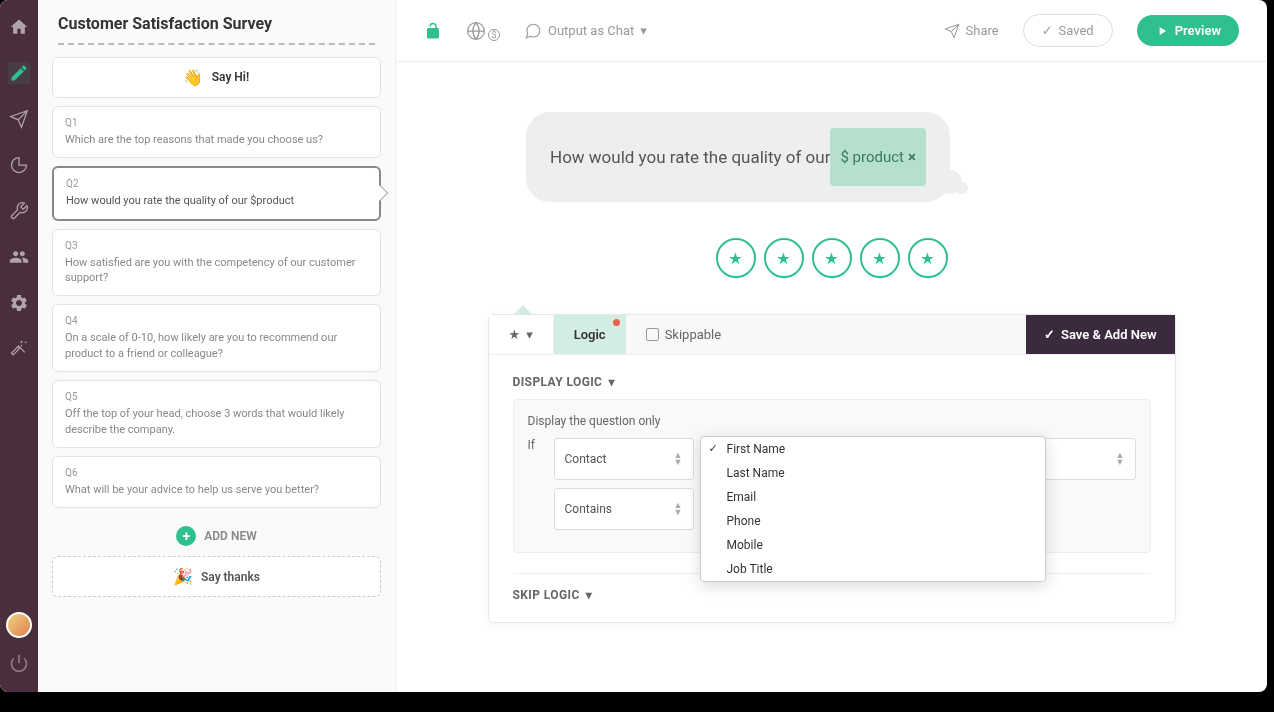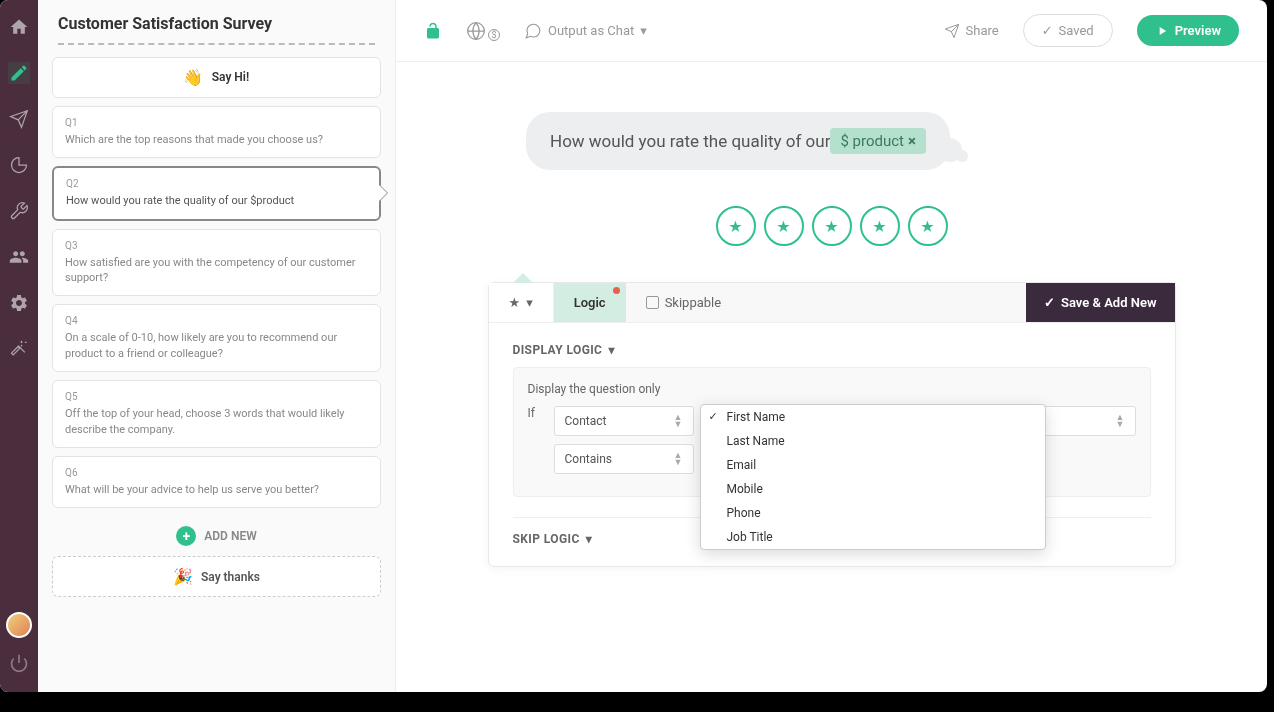"$ product" .var-chip { padding: 4px 10px -> 20px 10px }
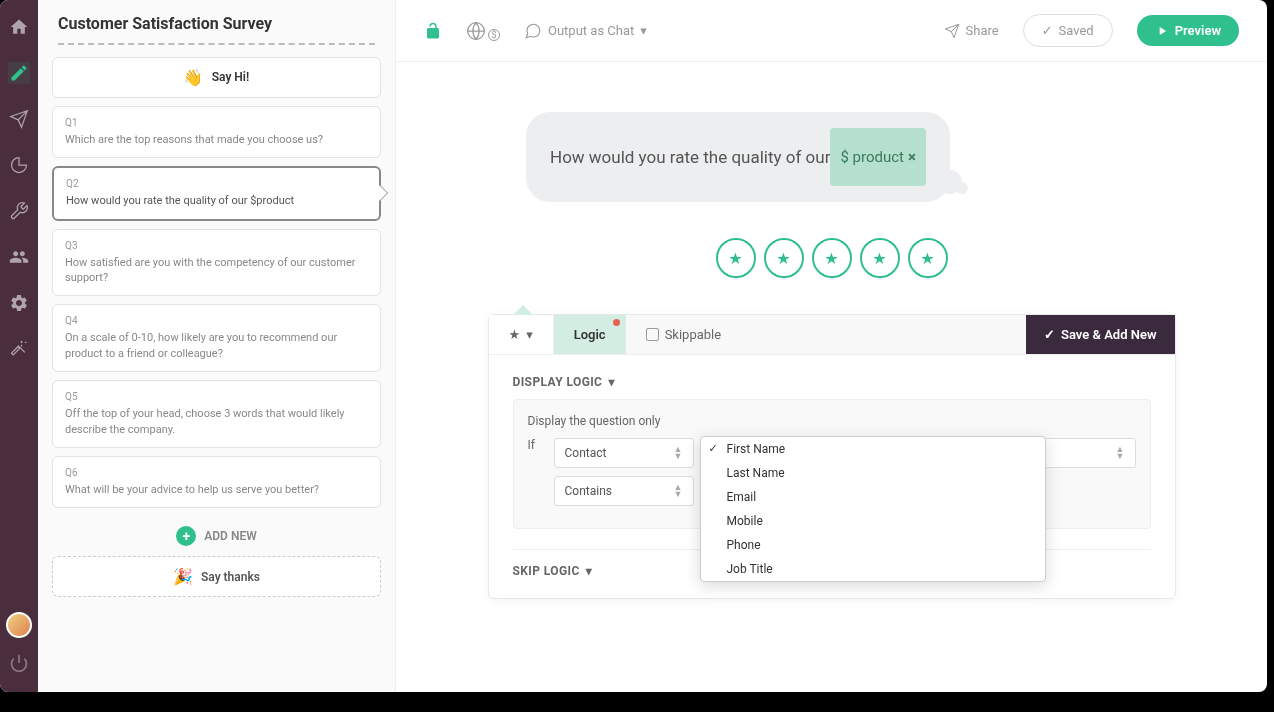"Contact" .sel { height: 30px -> 42px }
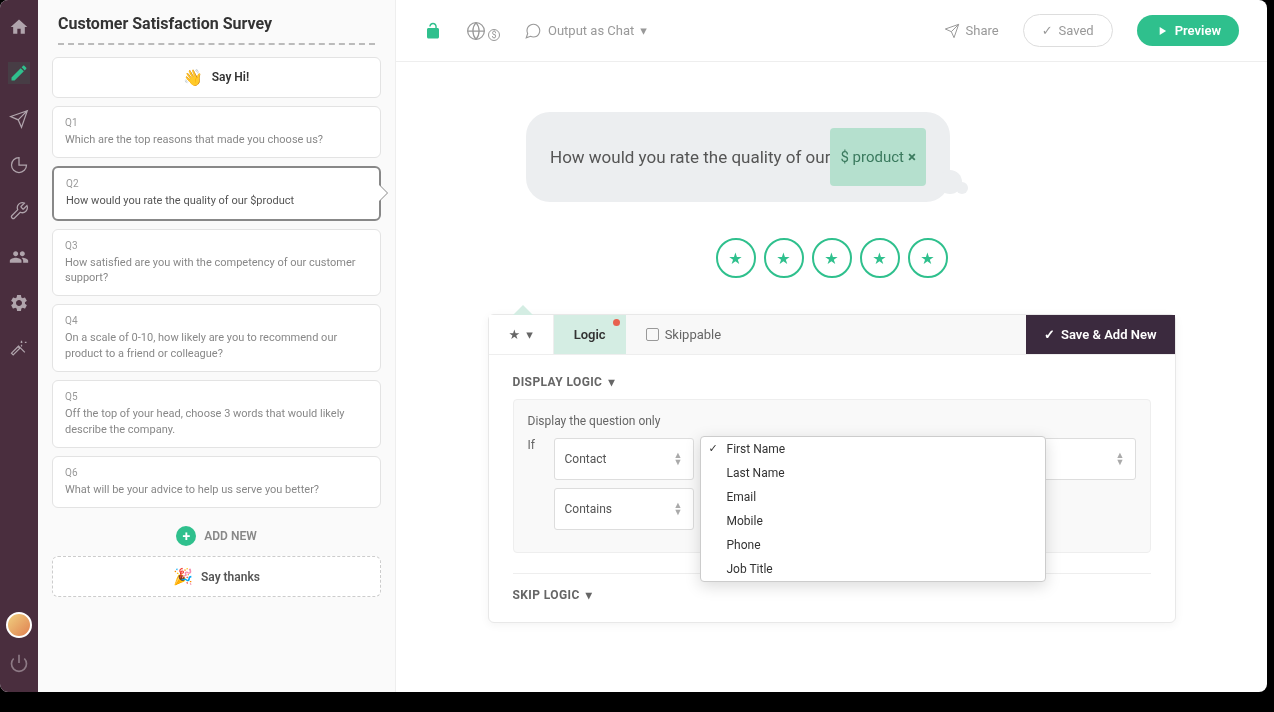"Mobile" div.dd-item { order: before "Phone" -> after "Phone" }
